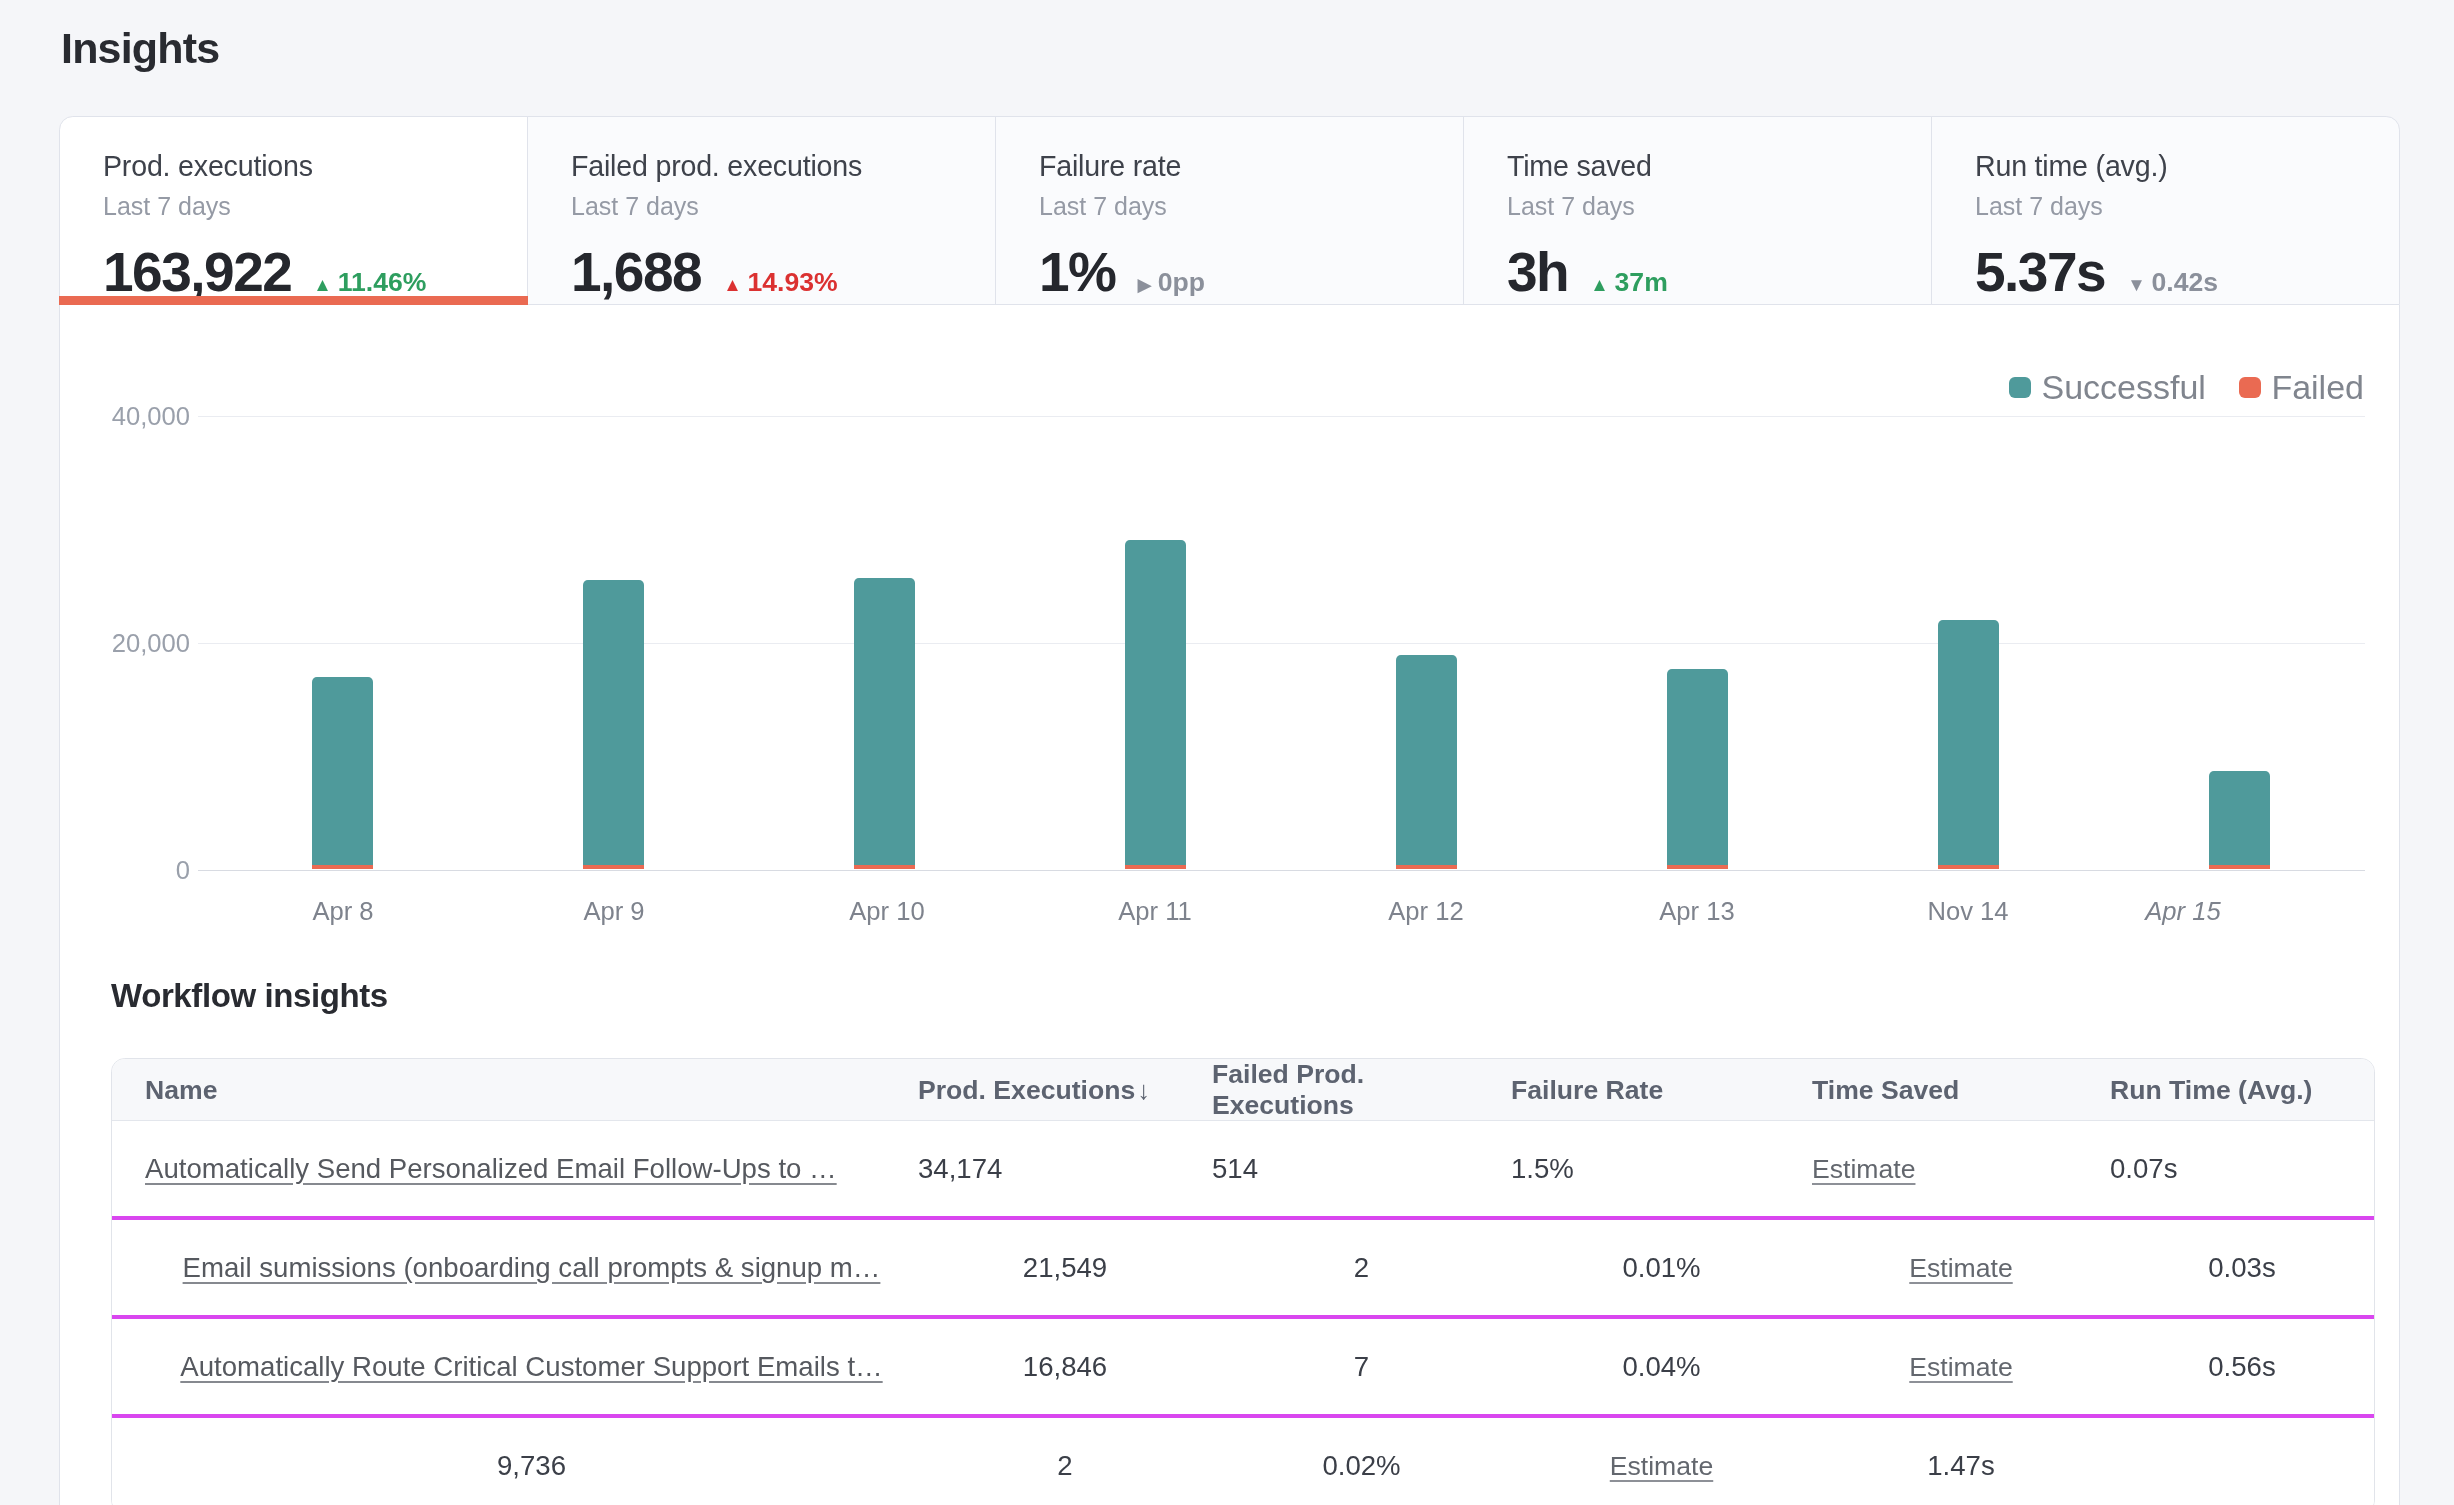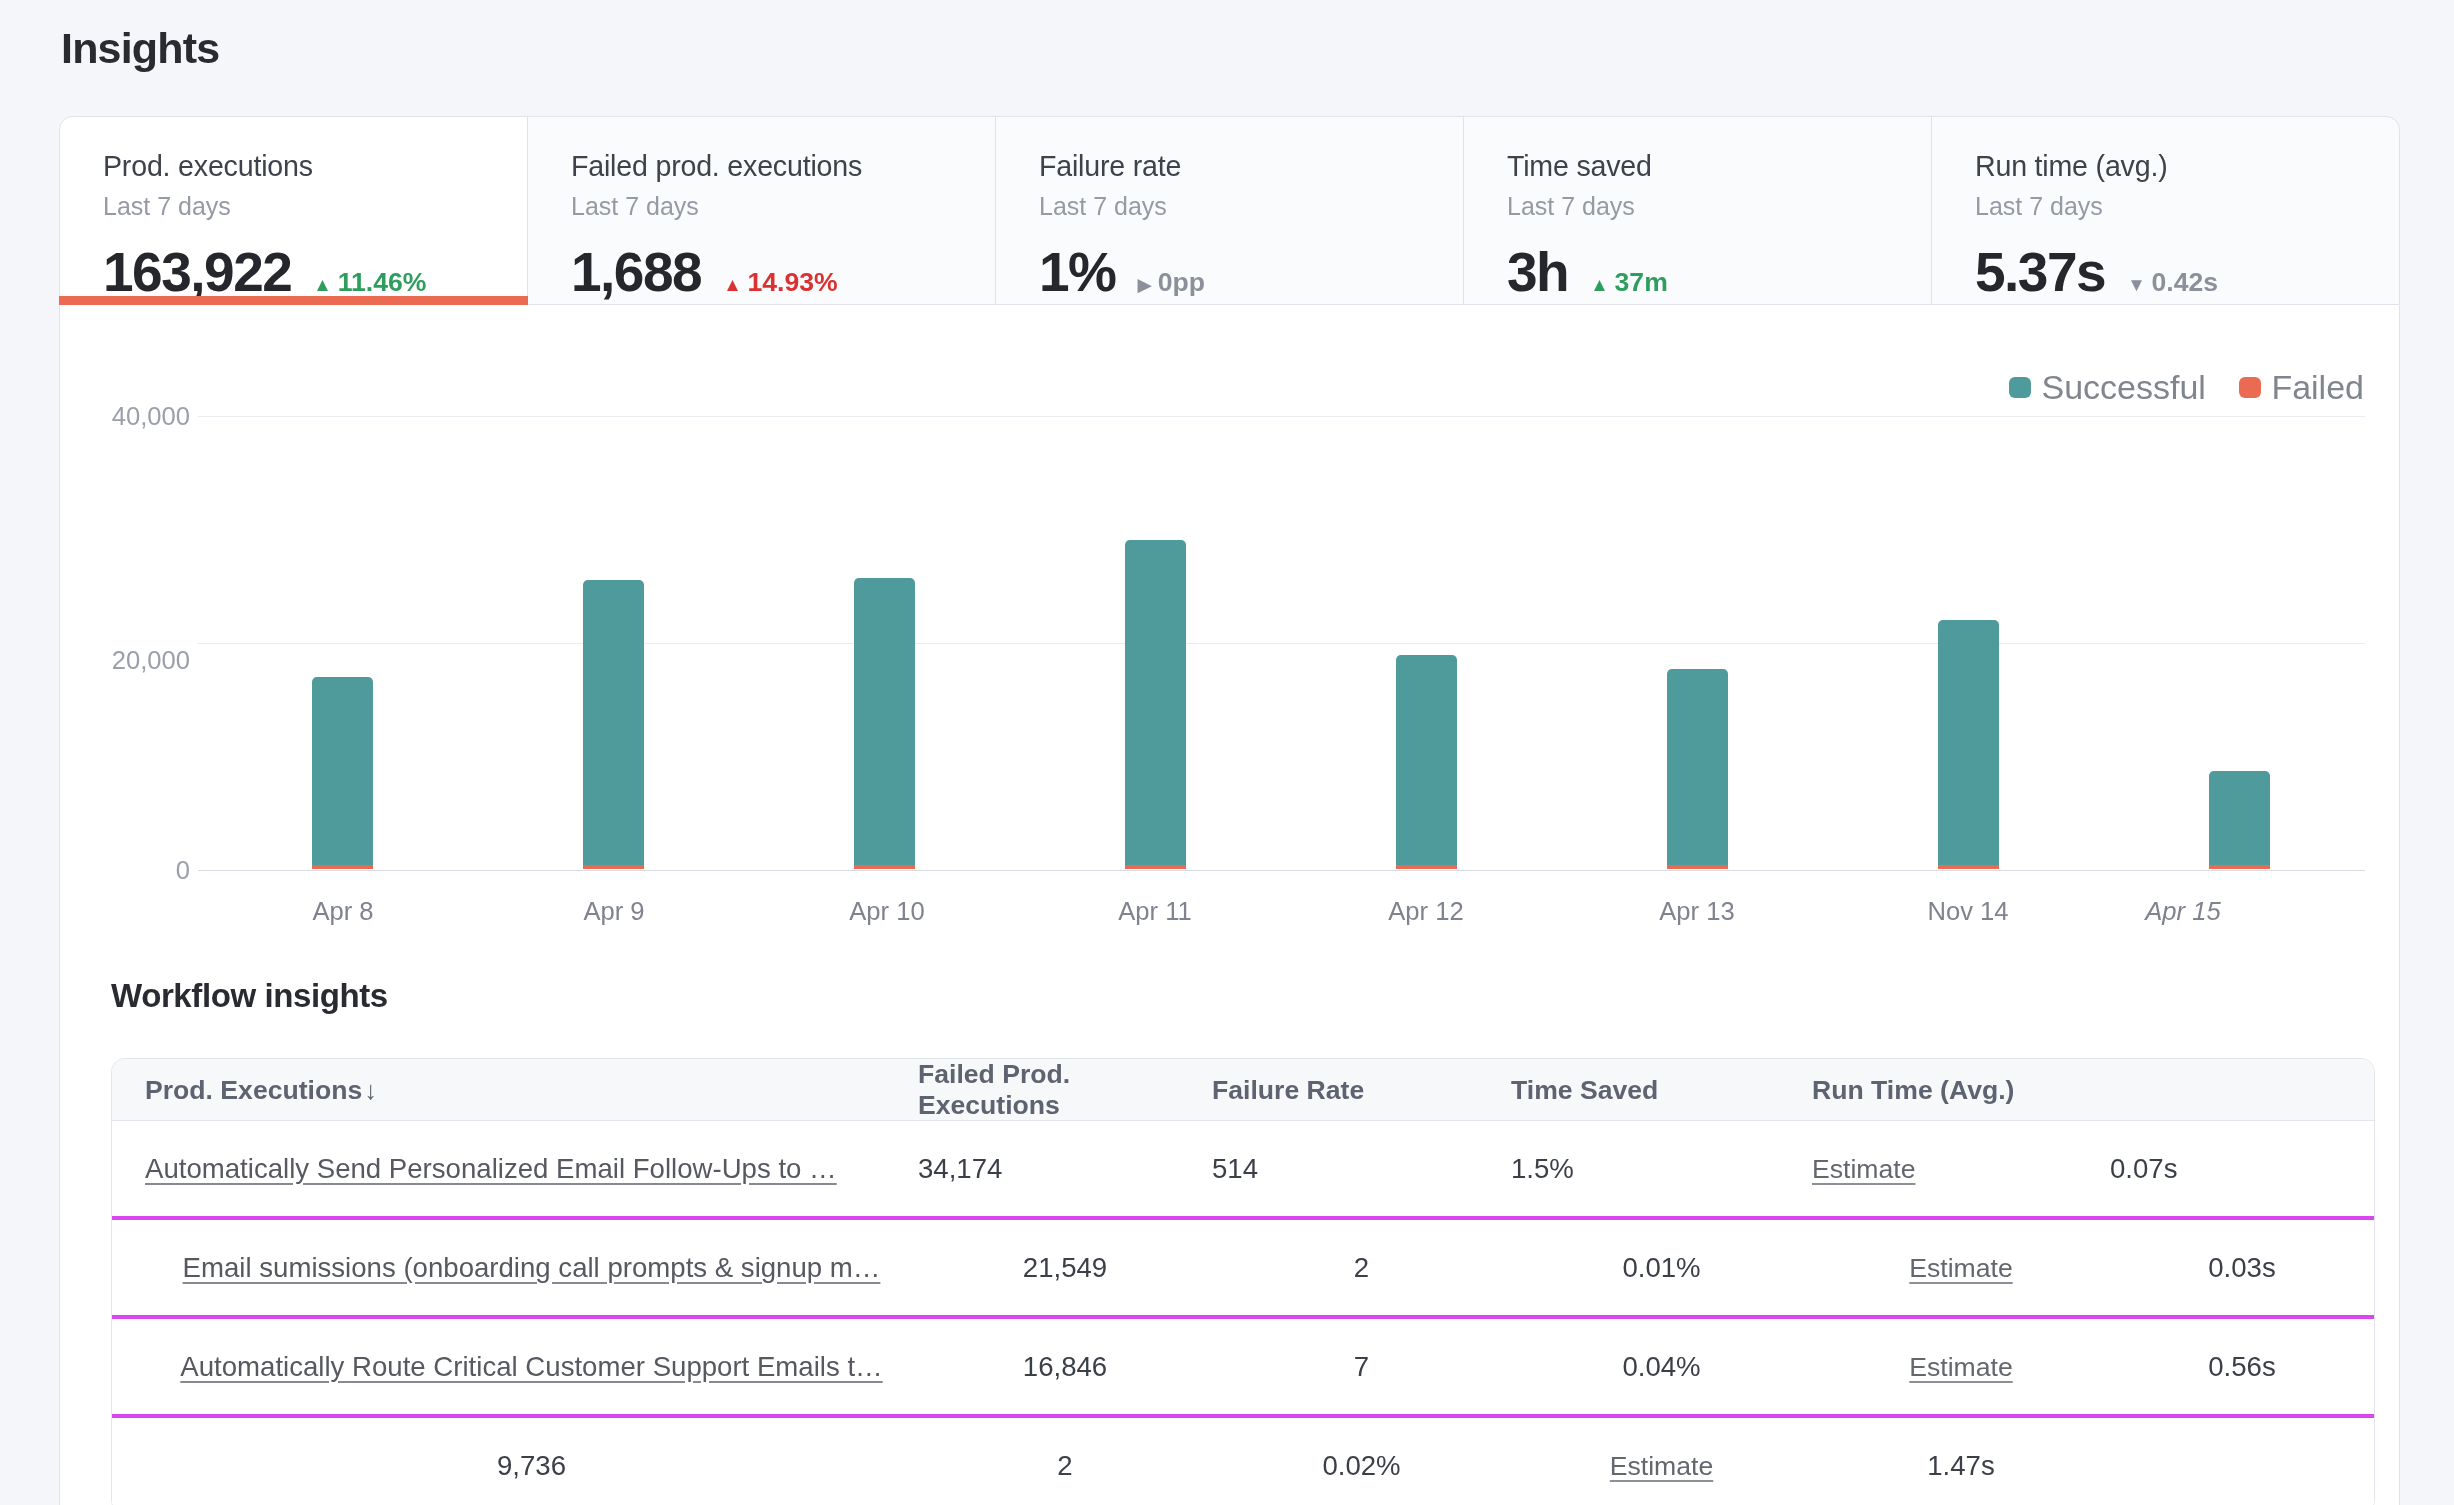"20,000" div.yaxis-label { top: 340px -> 323px }
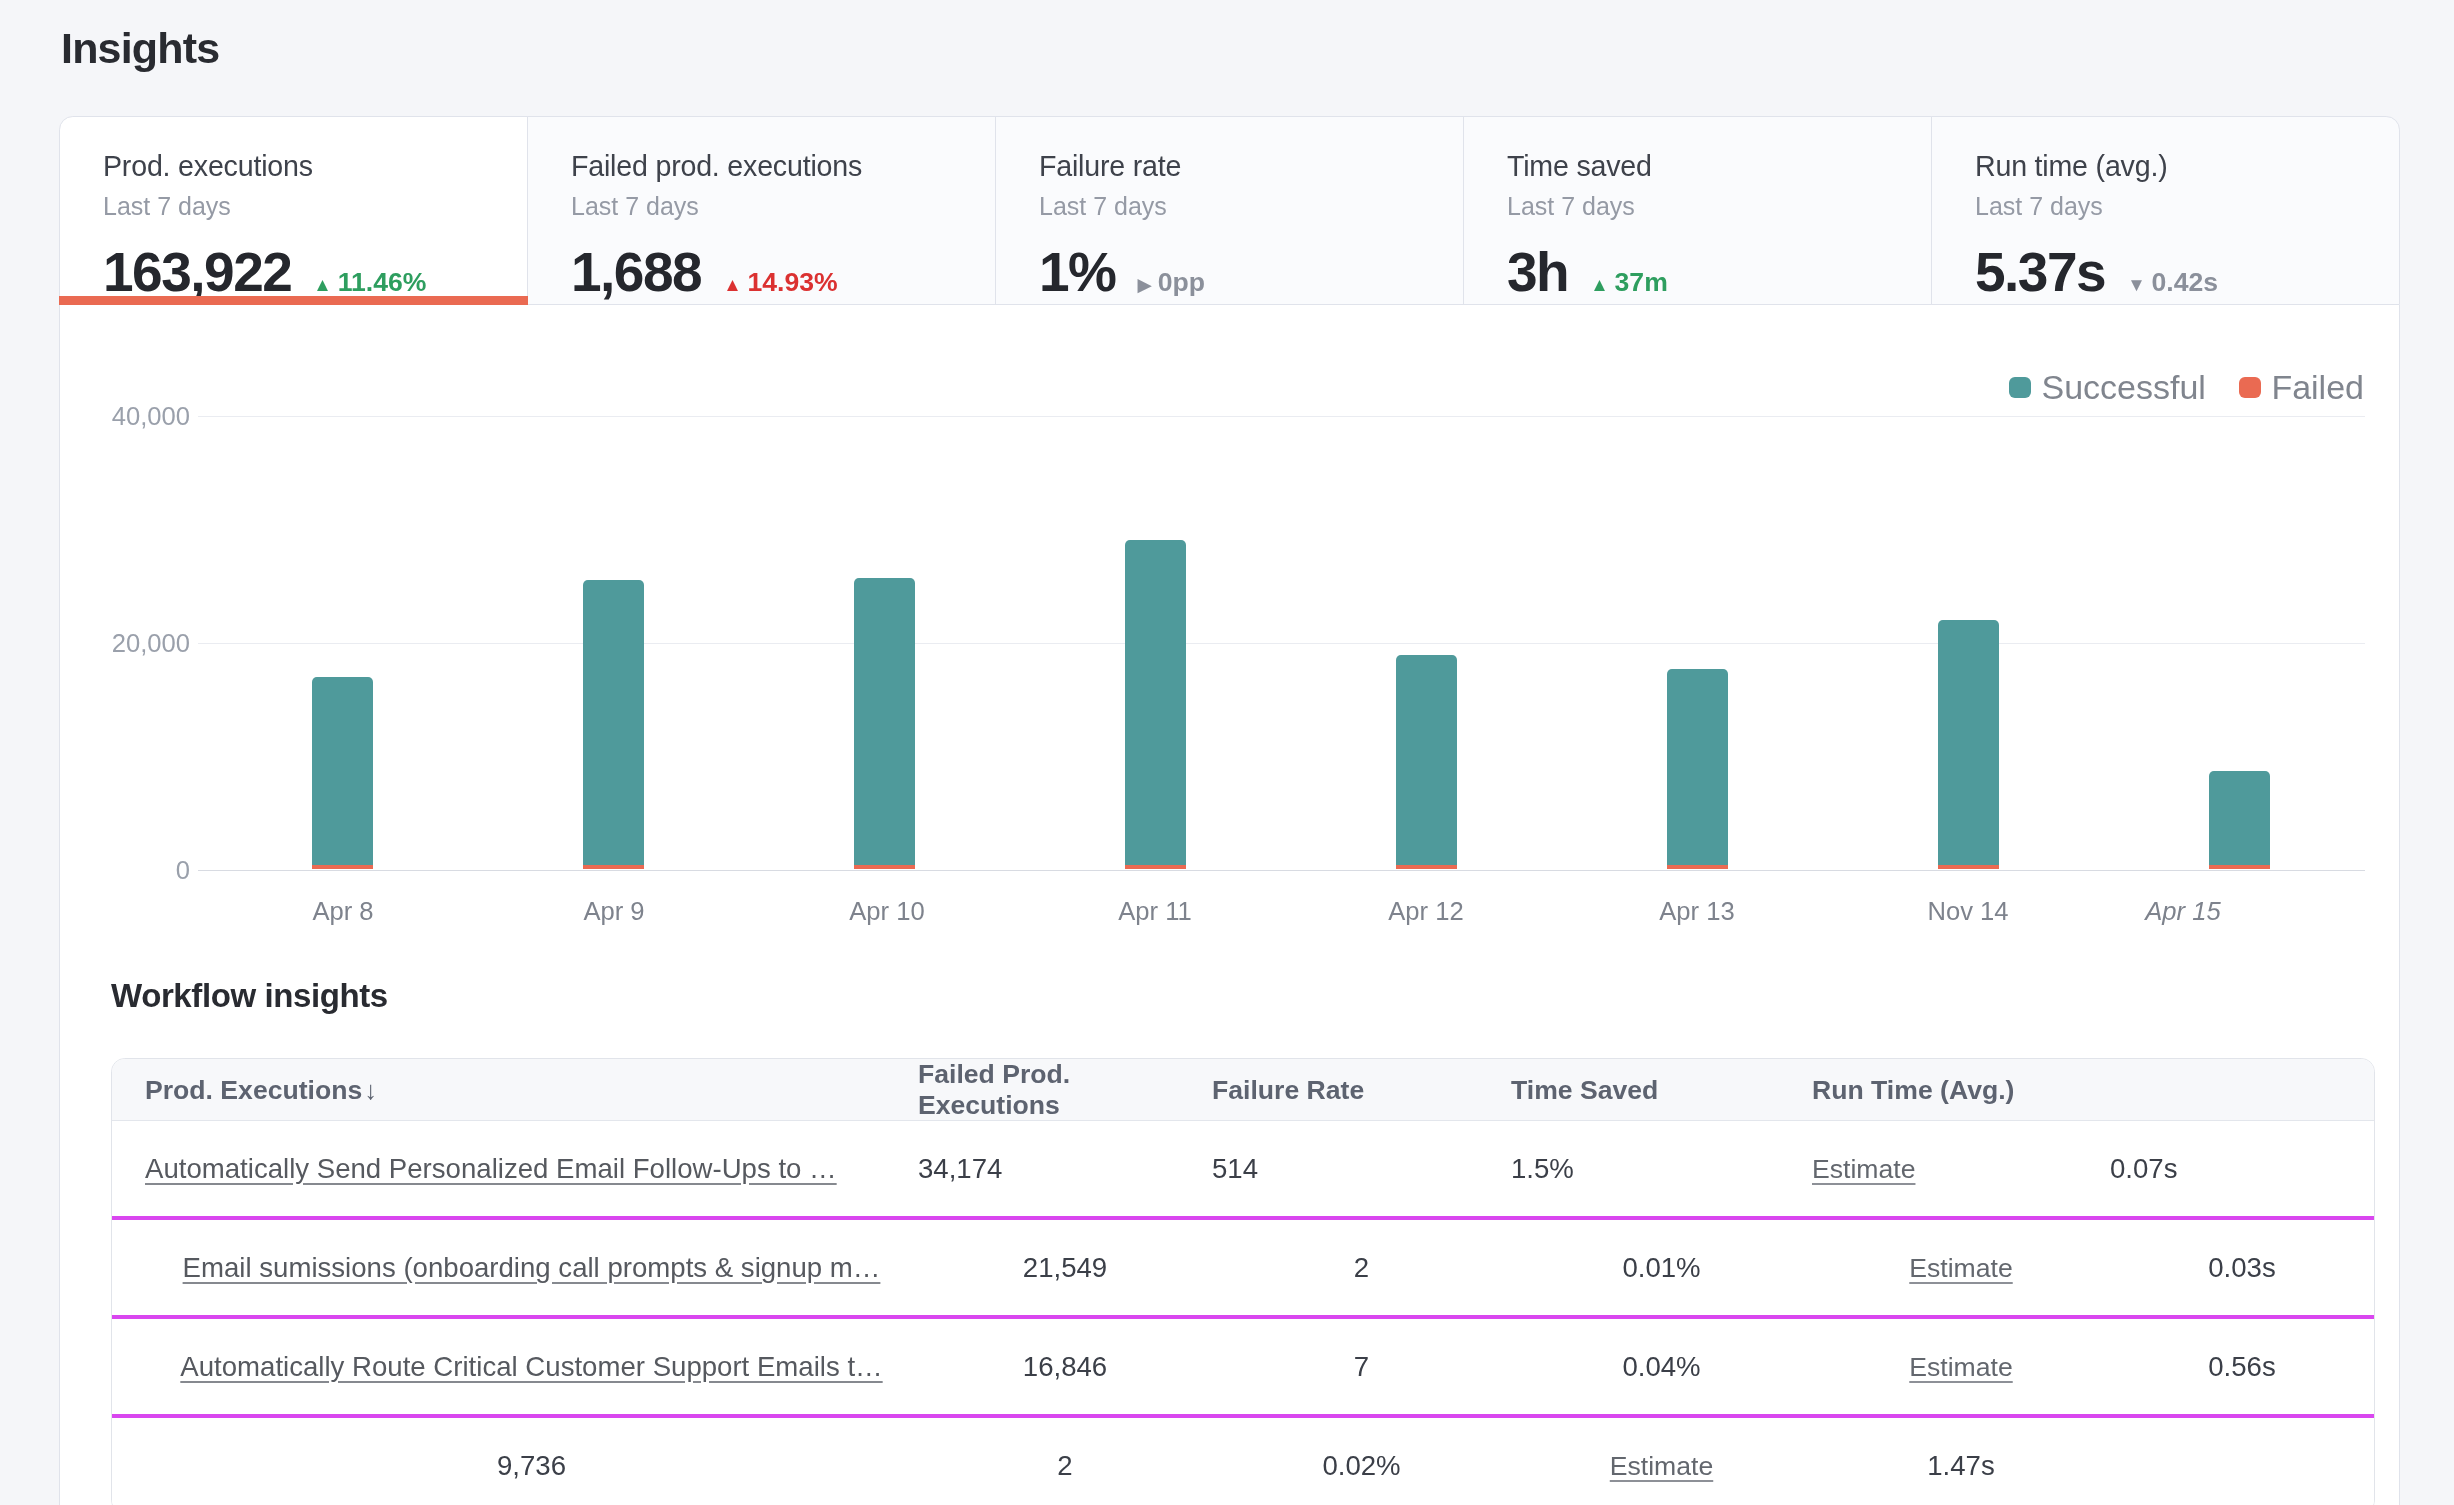"Name" div.th { html: none -> <div> <span>Name</span> </div> }
